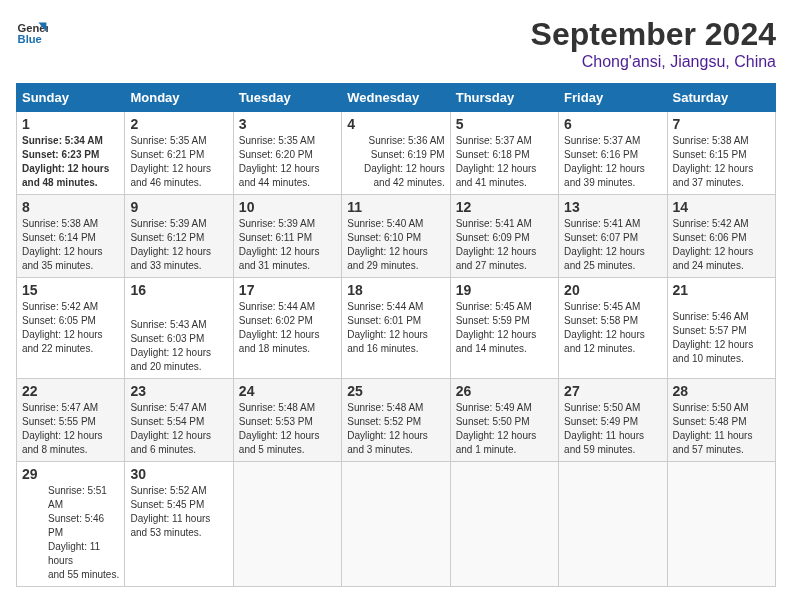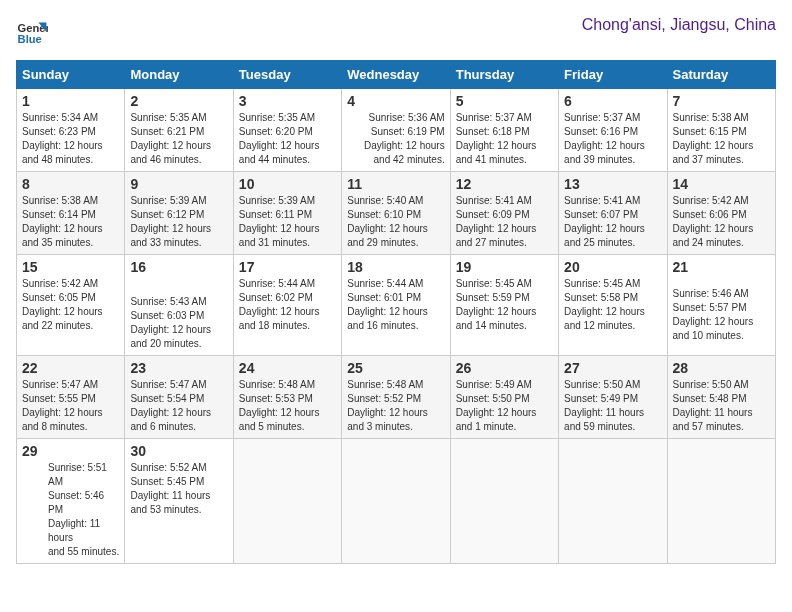"September 2024" div.month-title { html: none -> <div>September 2024</div> }
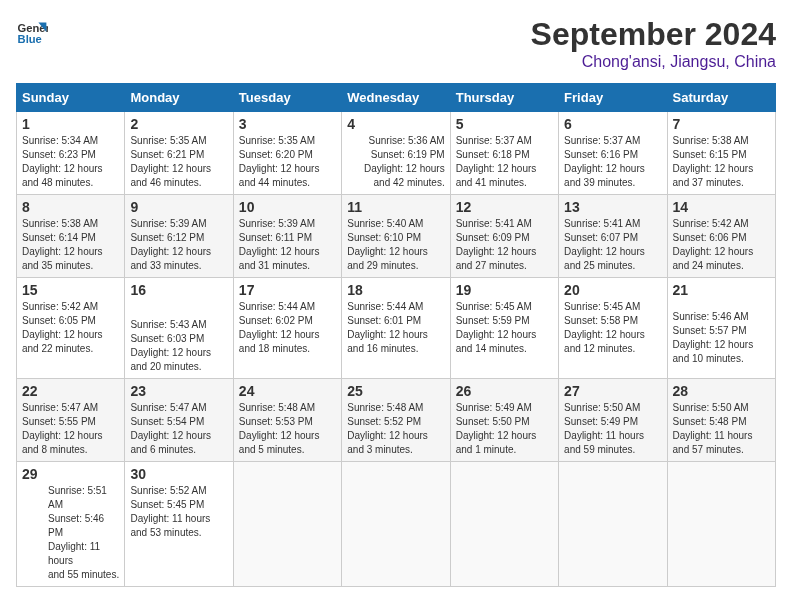"Sunrise: 5:34 AM" div.day-info { font-weight: none -> bold }
